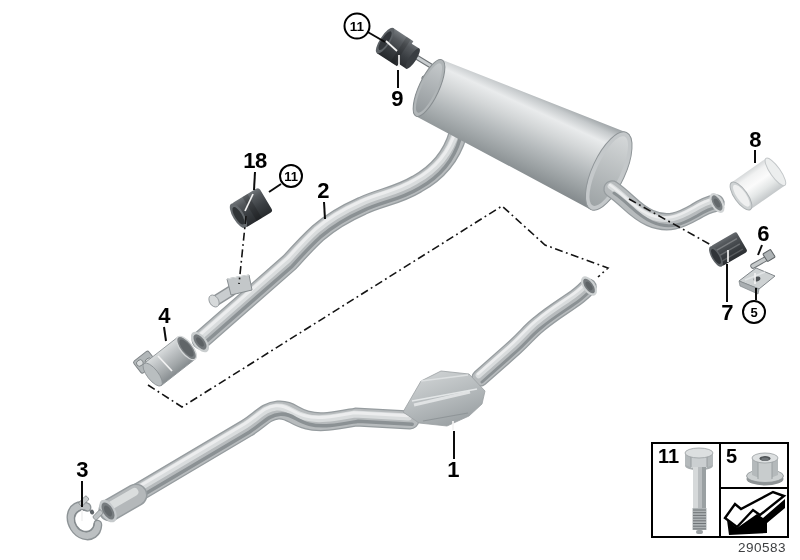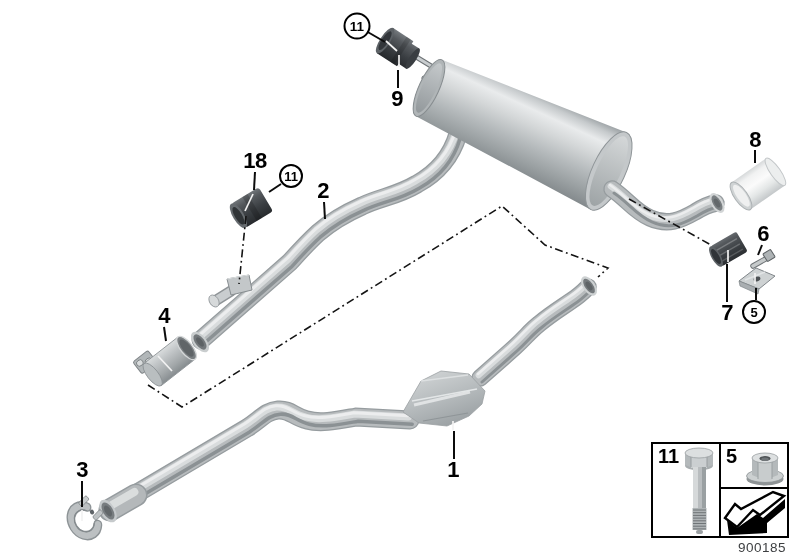"900185" div { text: 900185 -> 290583 }
